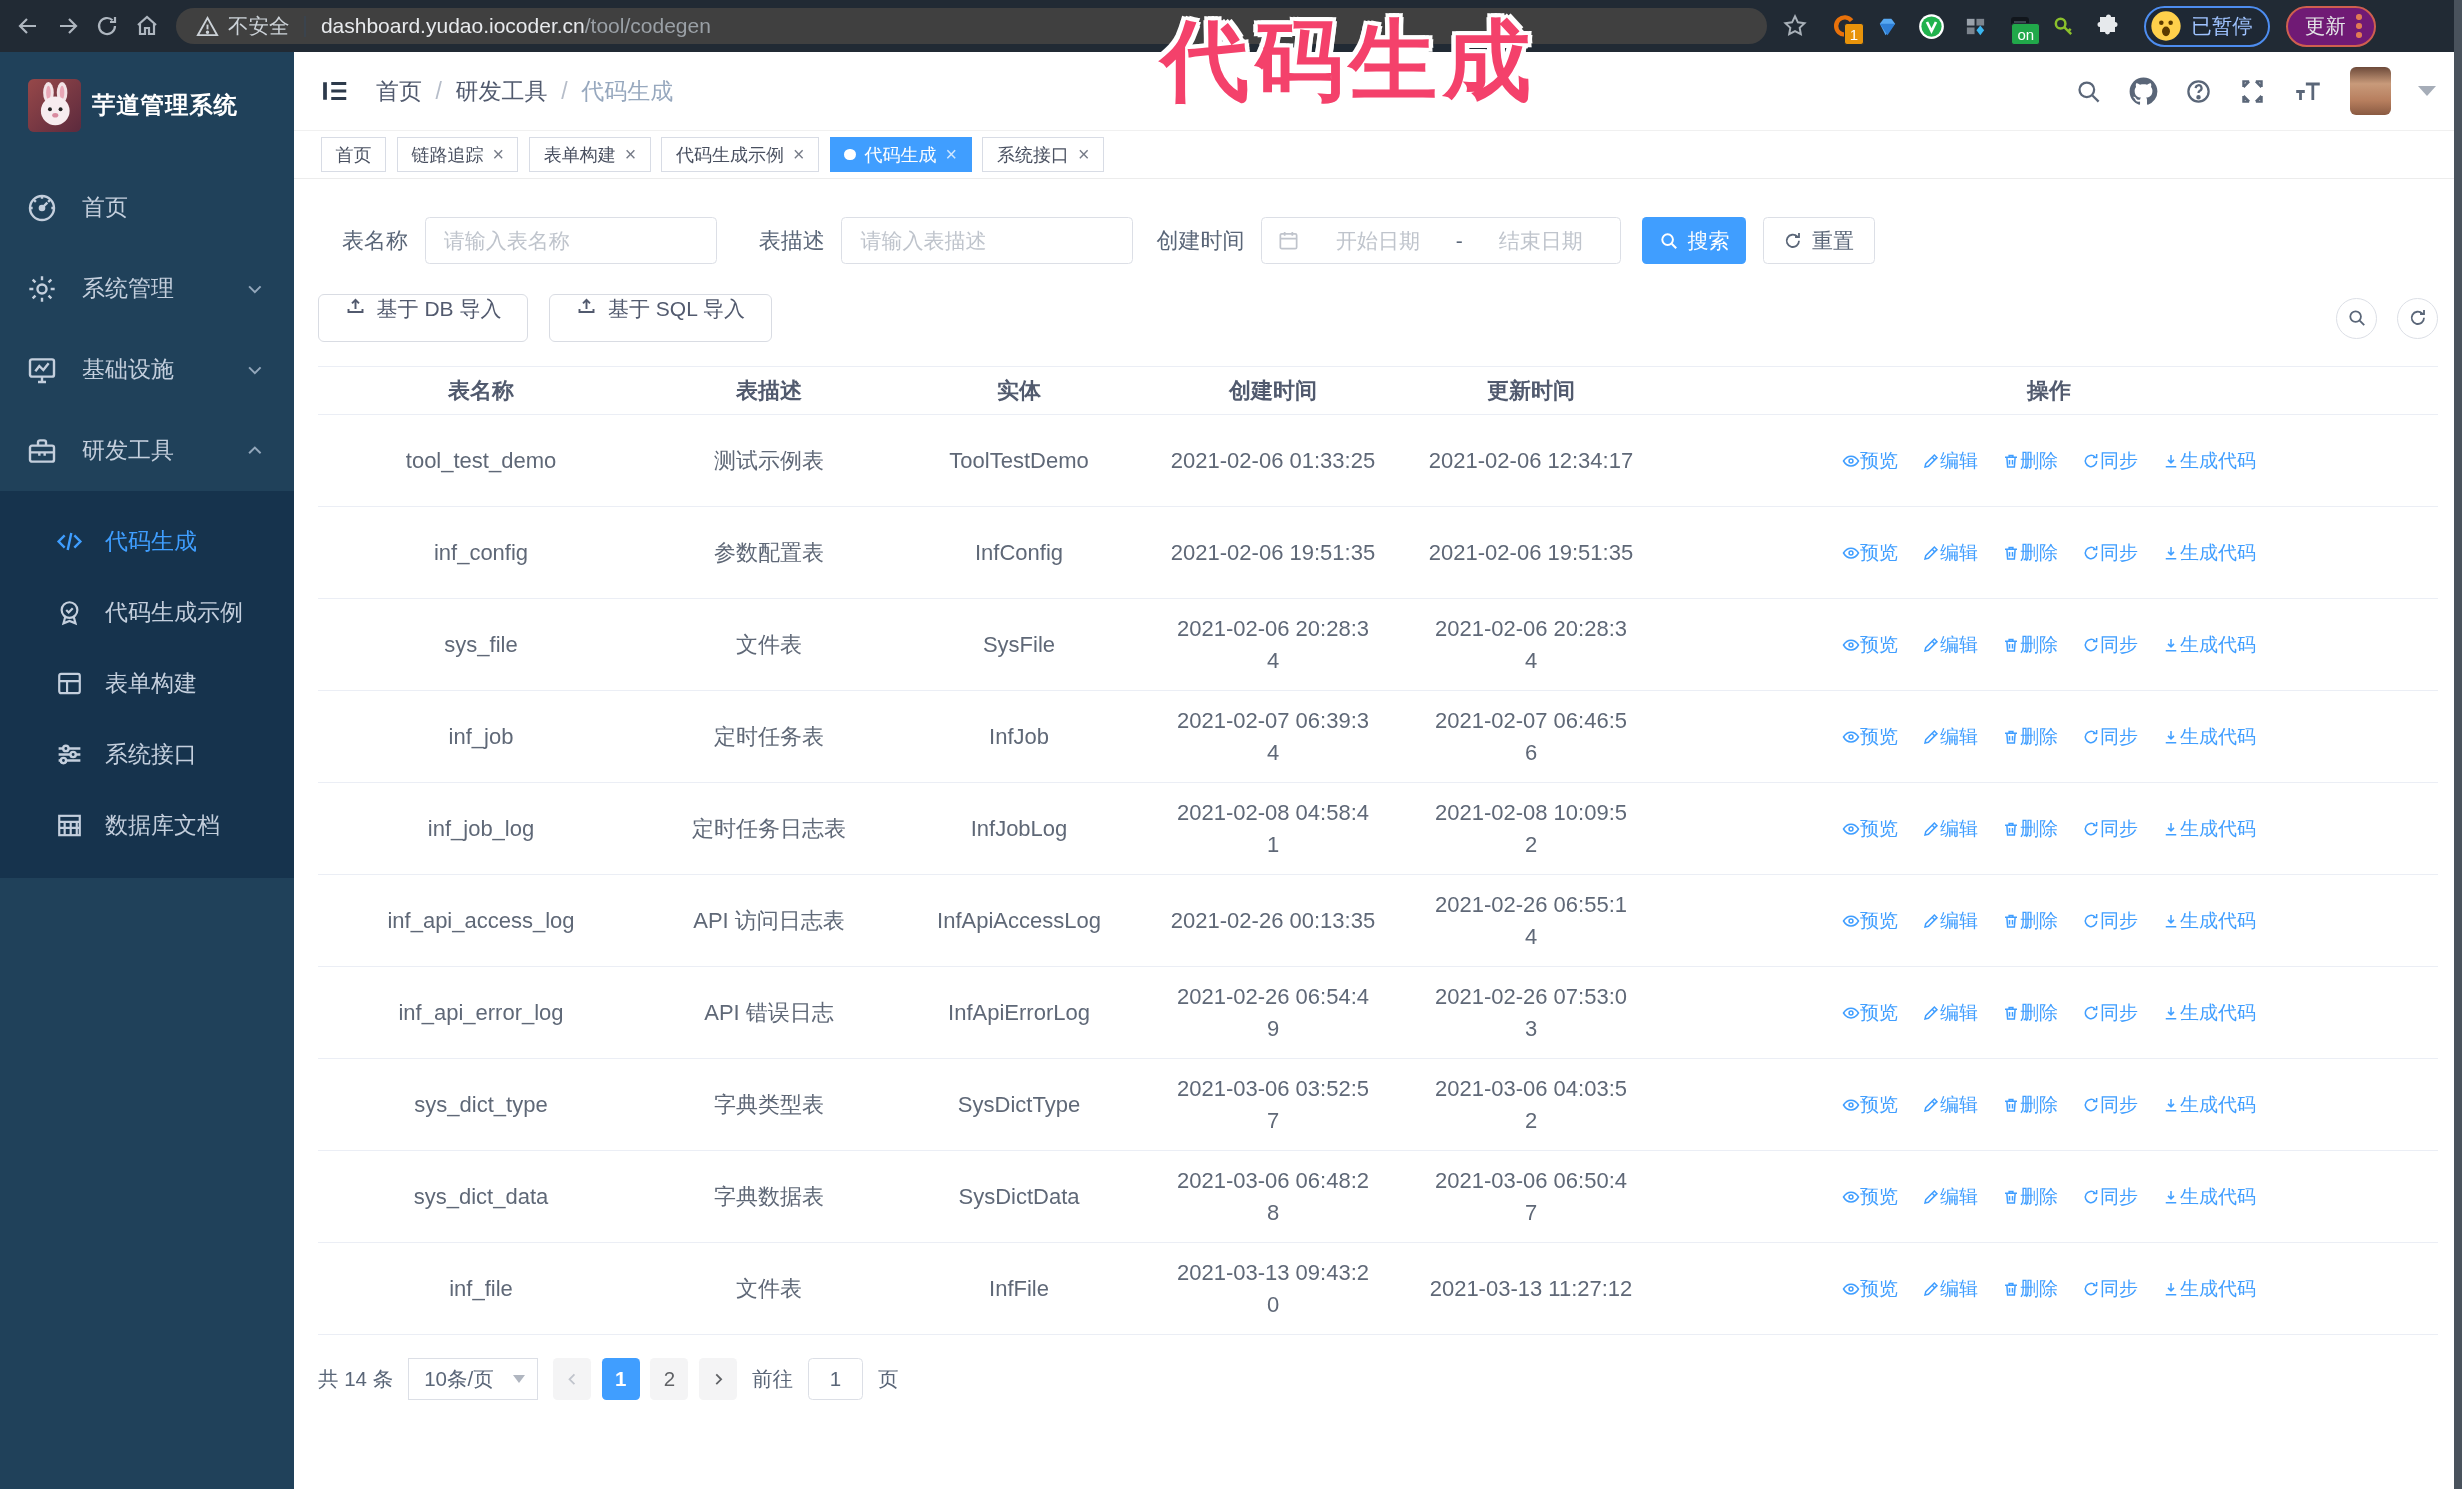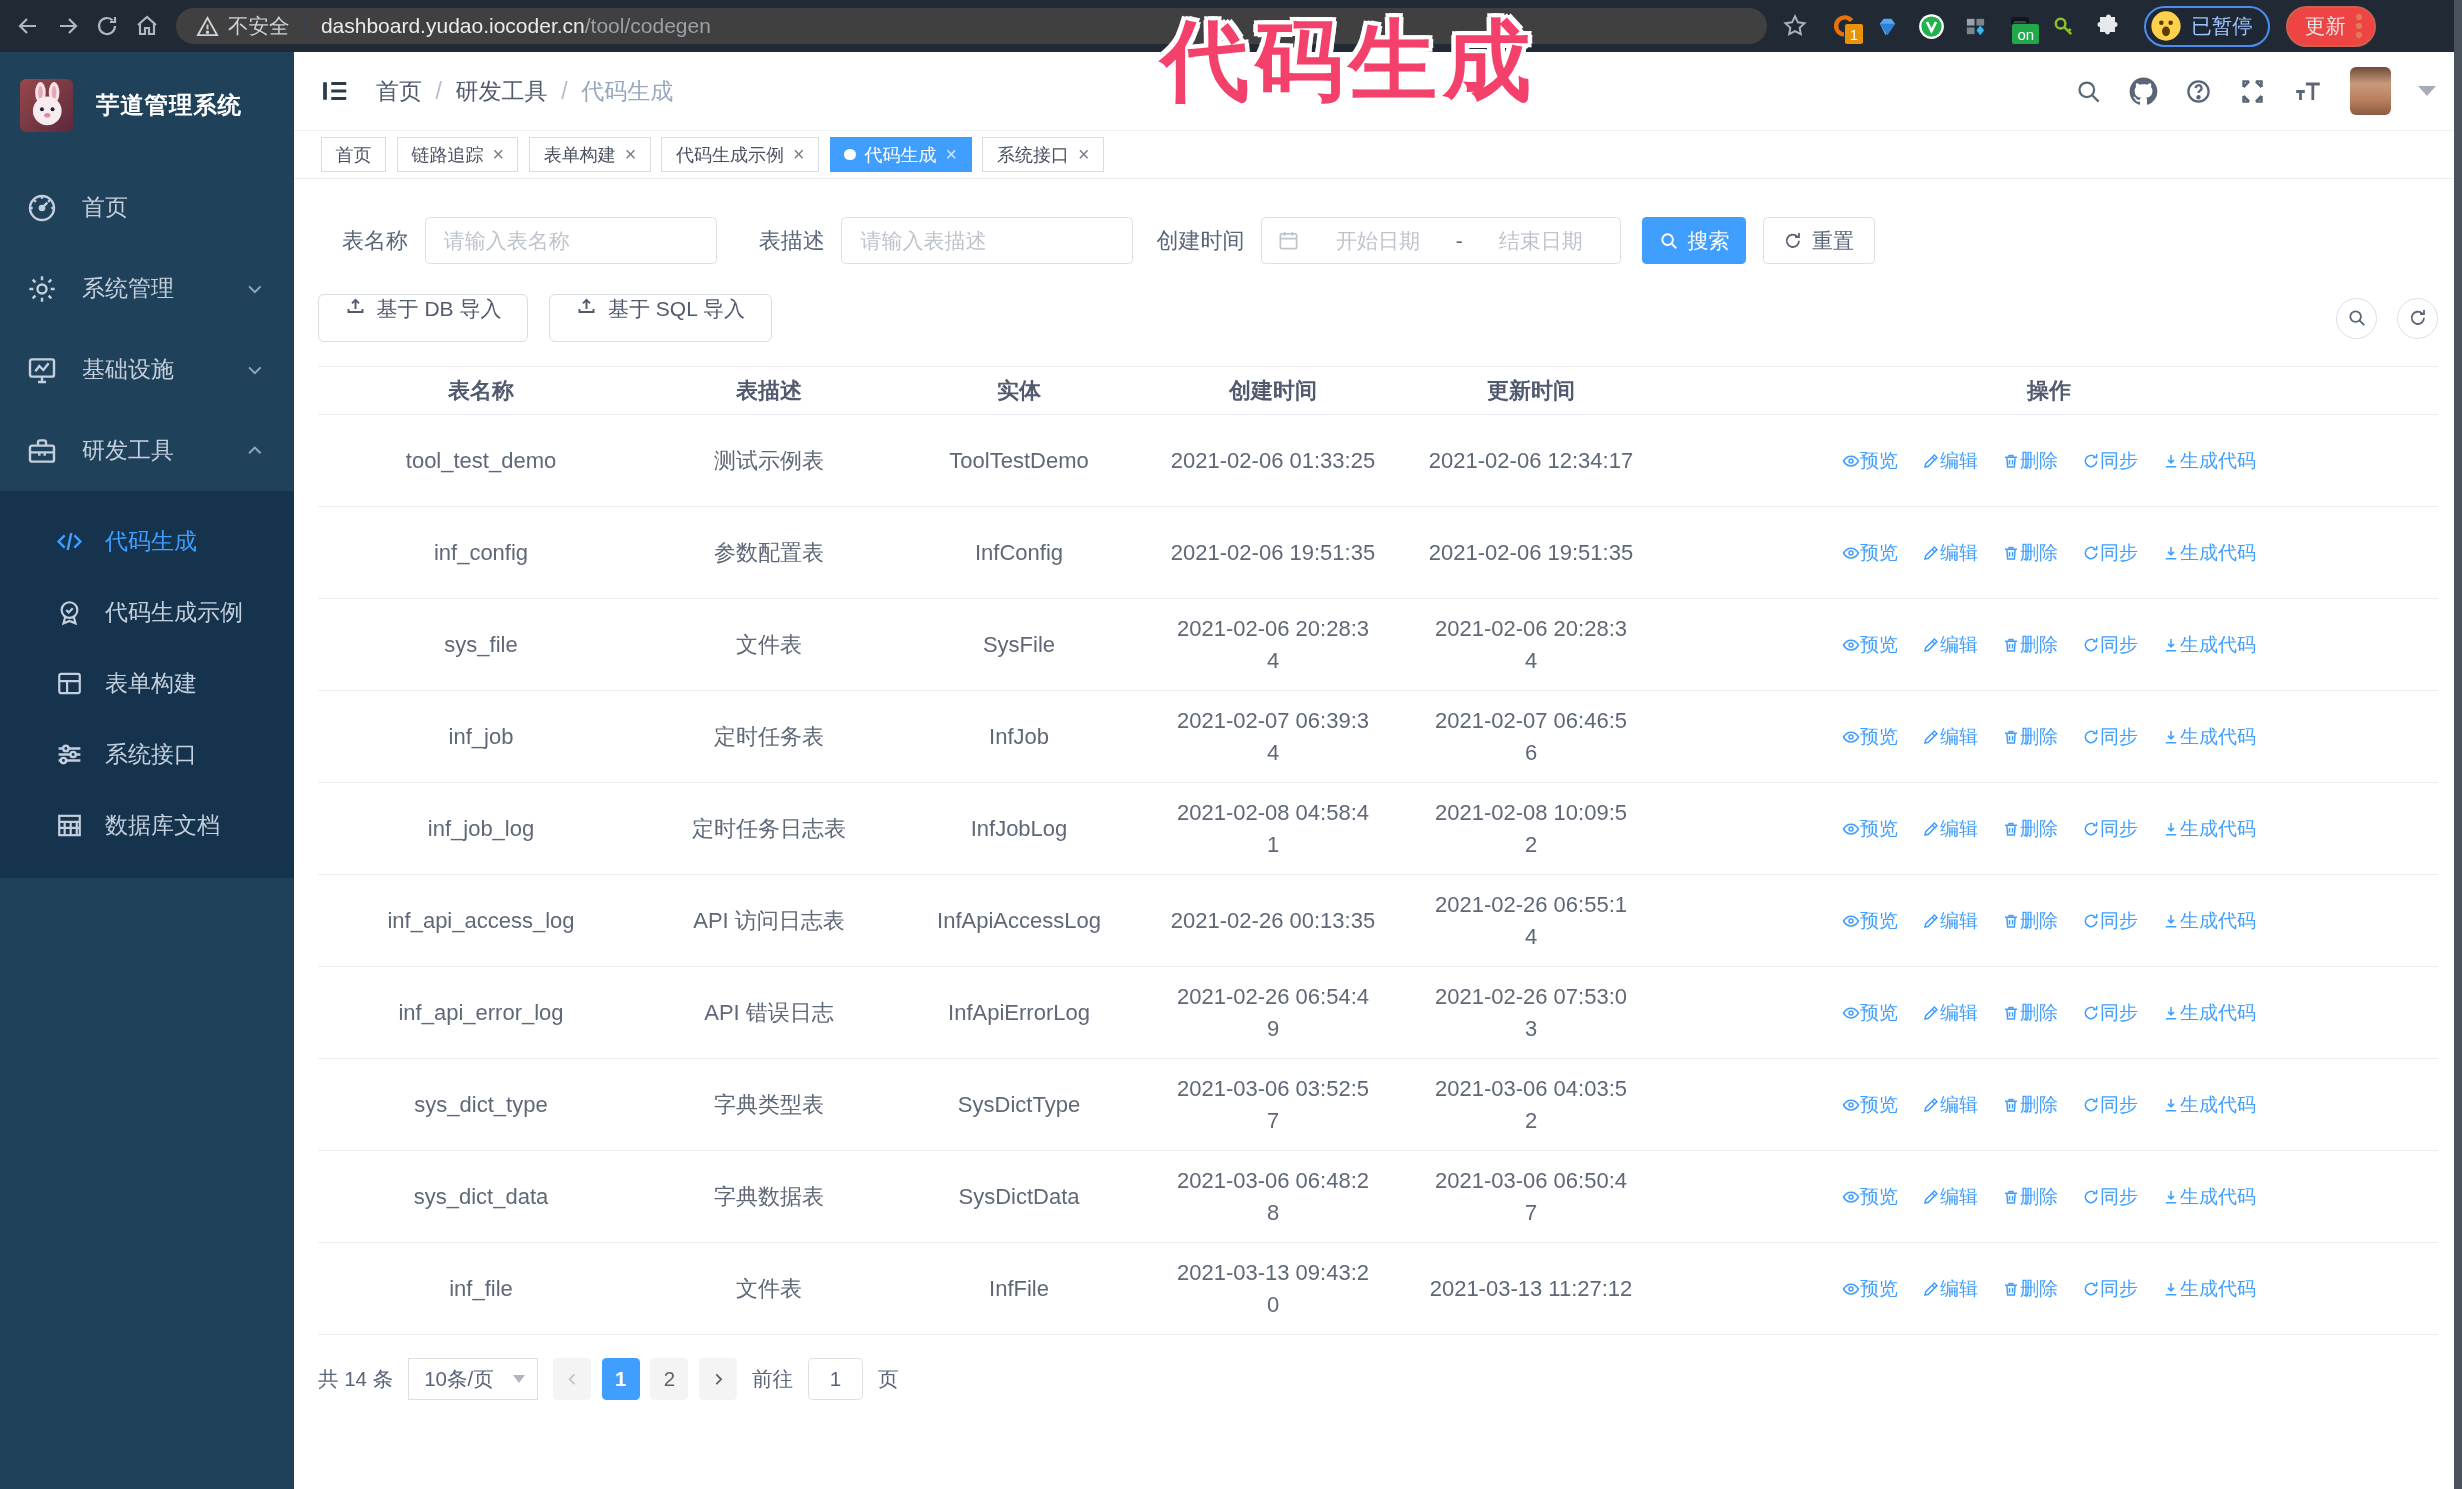"更新" .update-chip { background: #ef4444 -> #701a75 }
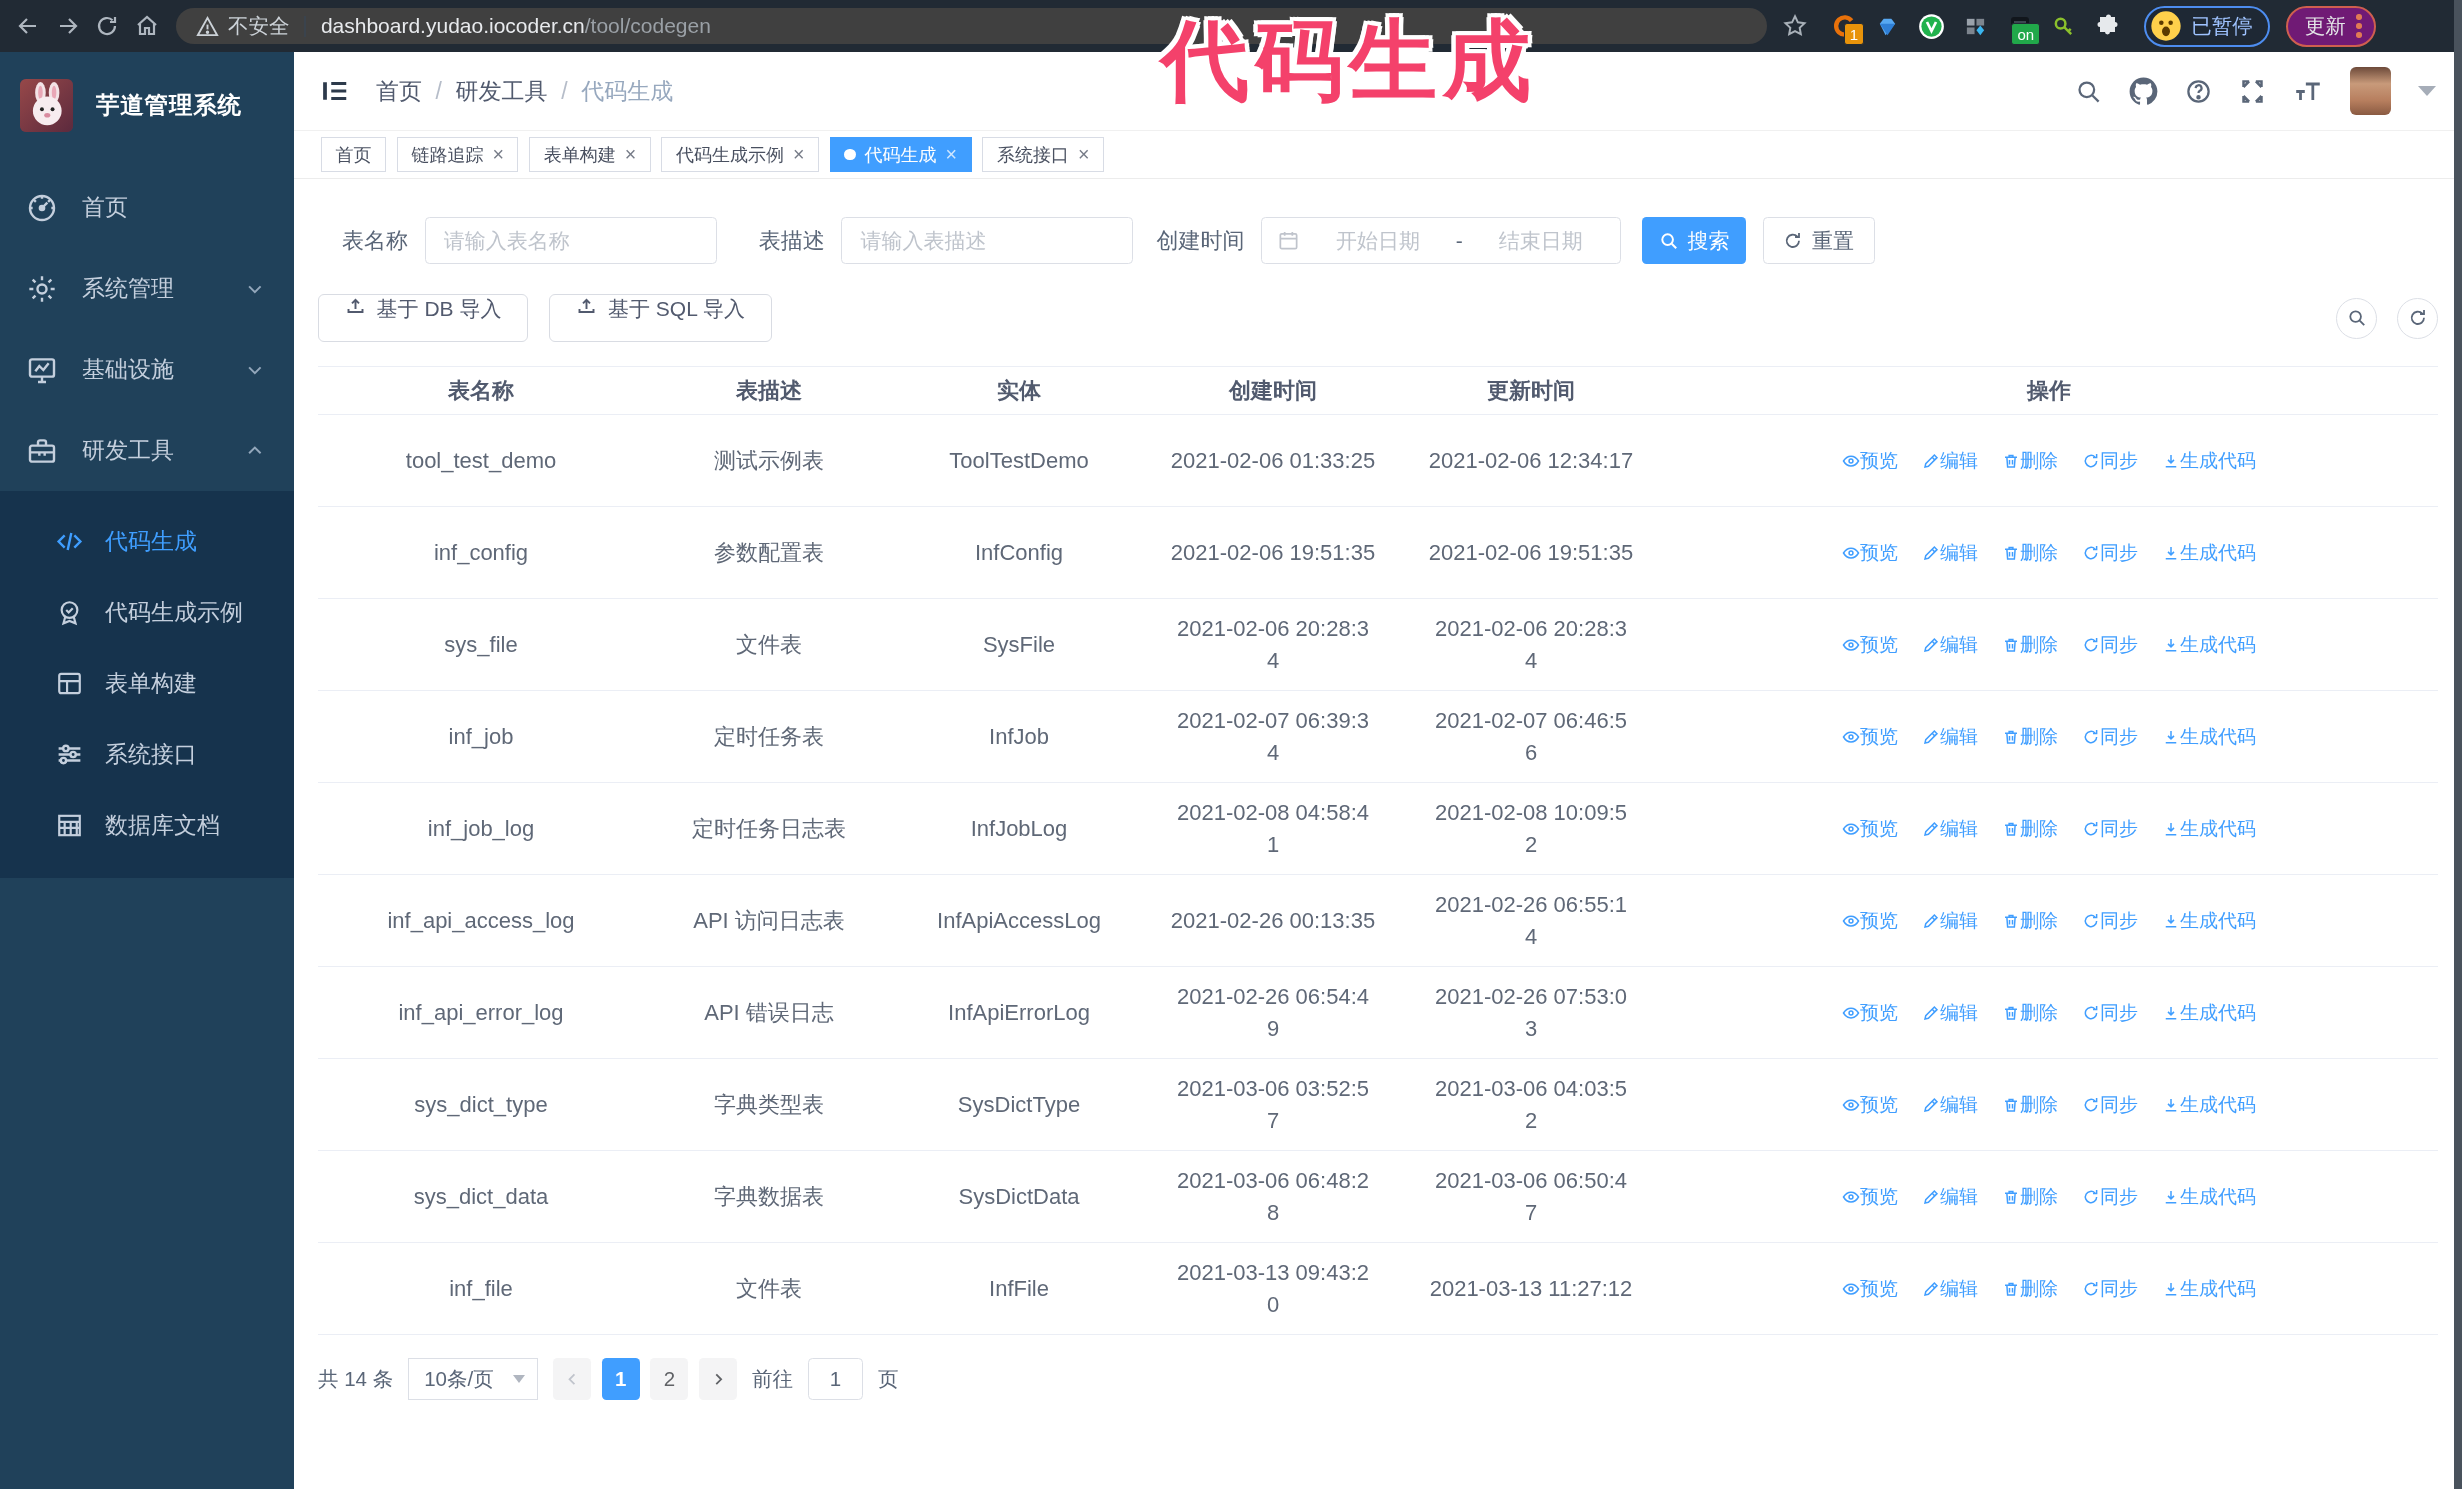"芋道管理系统" .logo-row { gap: 23px -> 11px; padding-left: 20px -> 28px }
